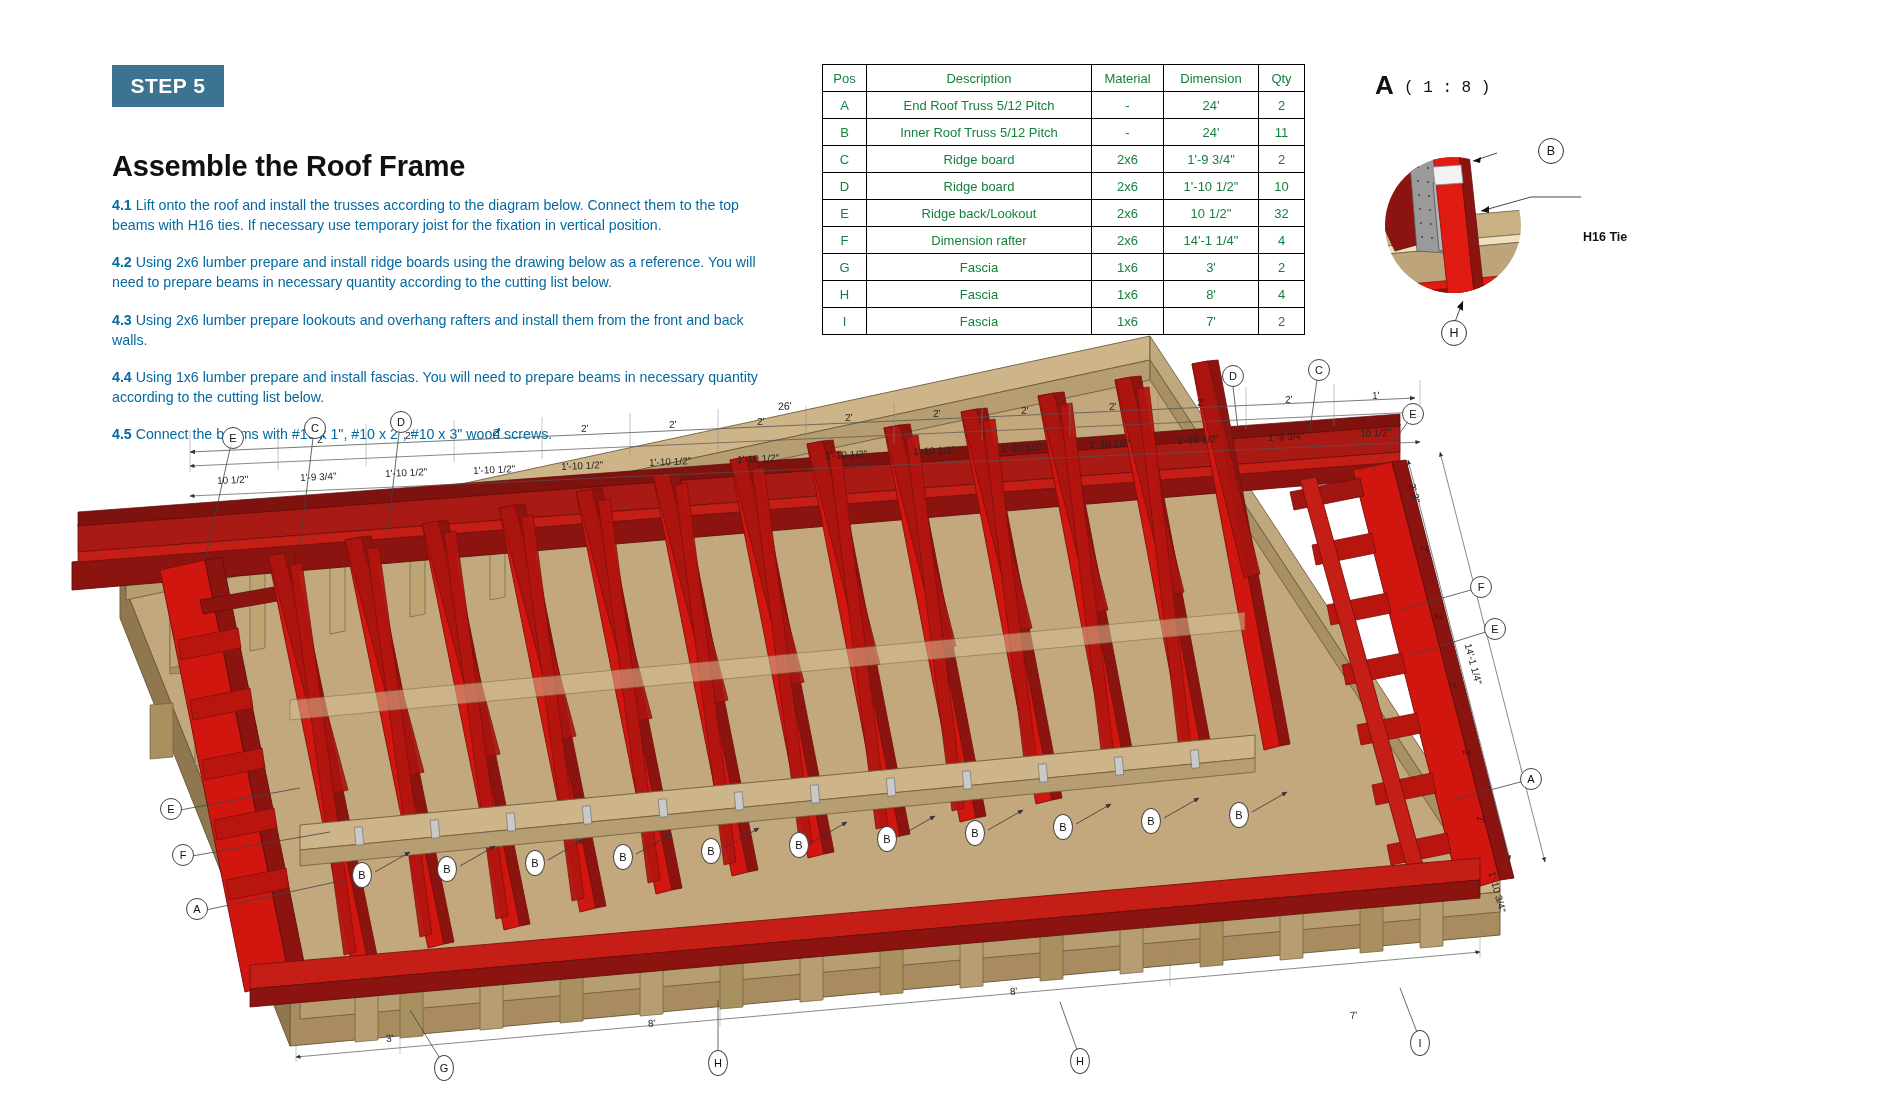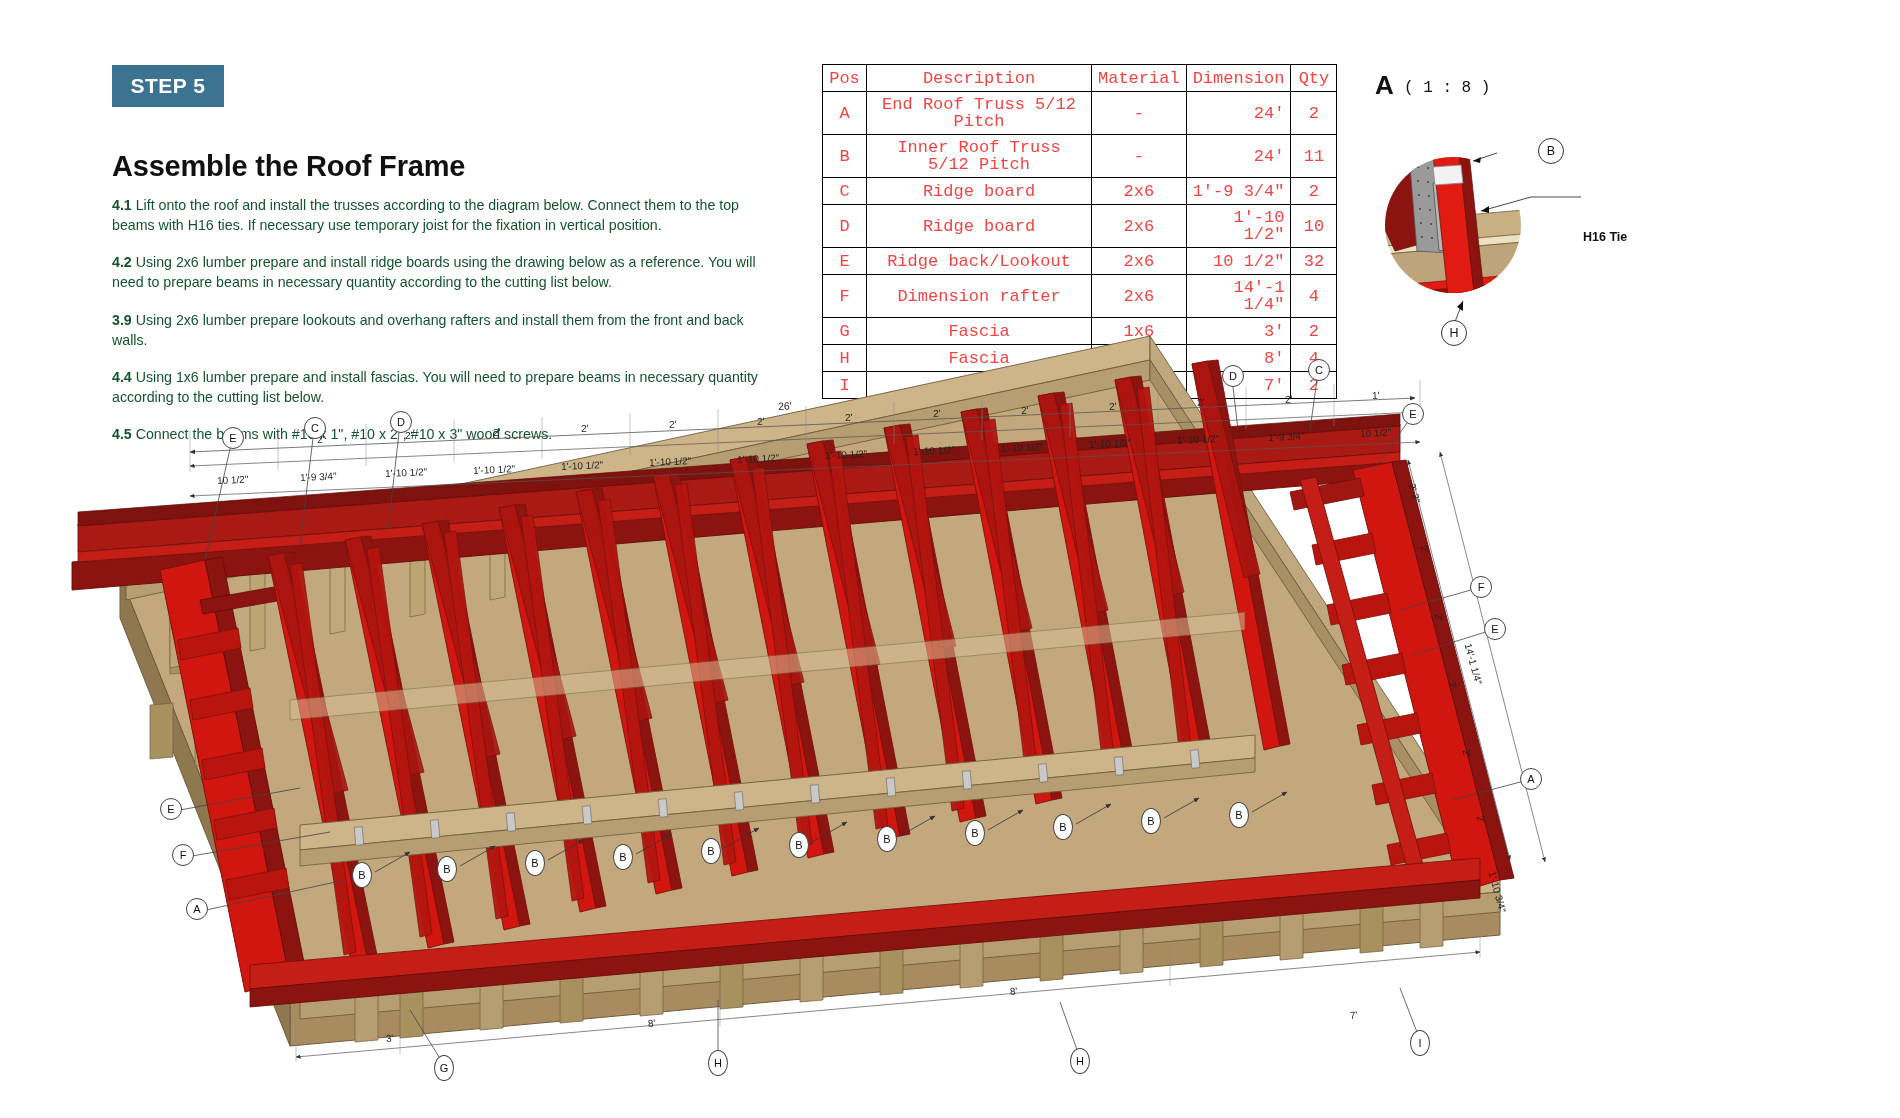"Pos" .cut-table { color: #ef4444 -> #15803d; font-family: Liberation Mono, monospace -> none; font-size: 17px -> 13px }
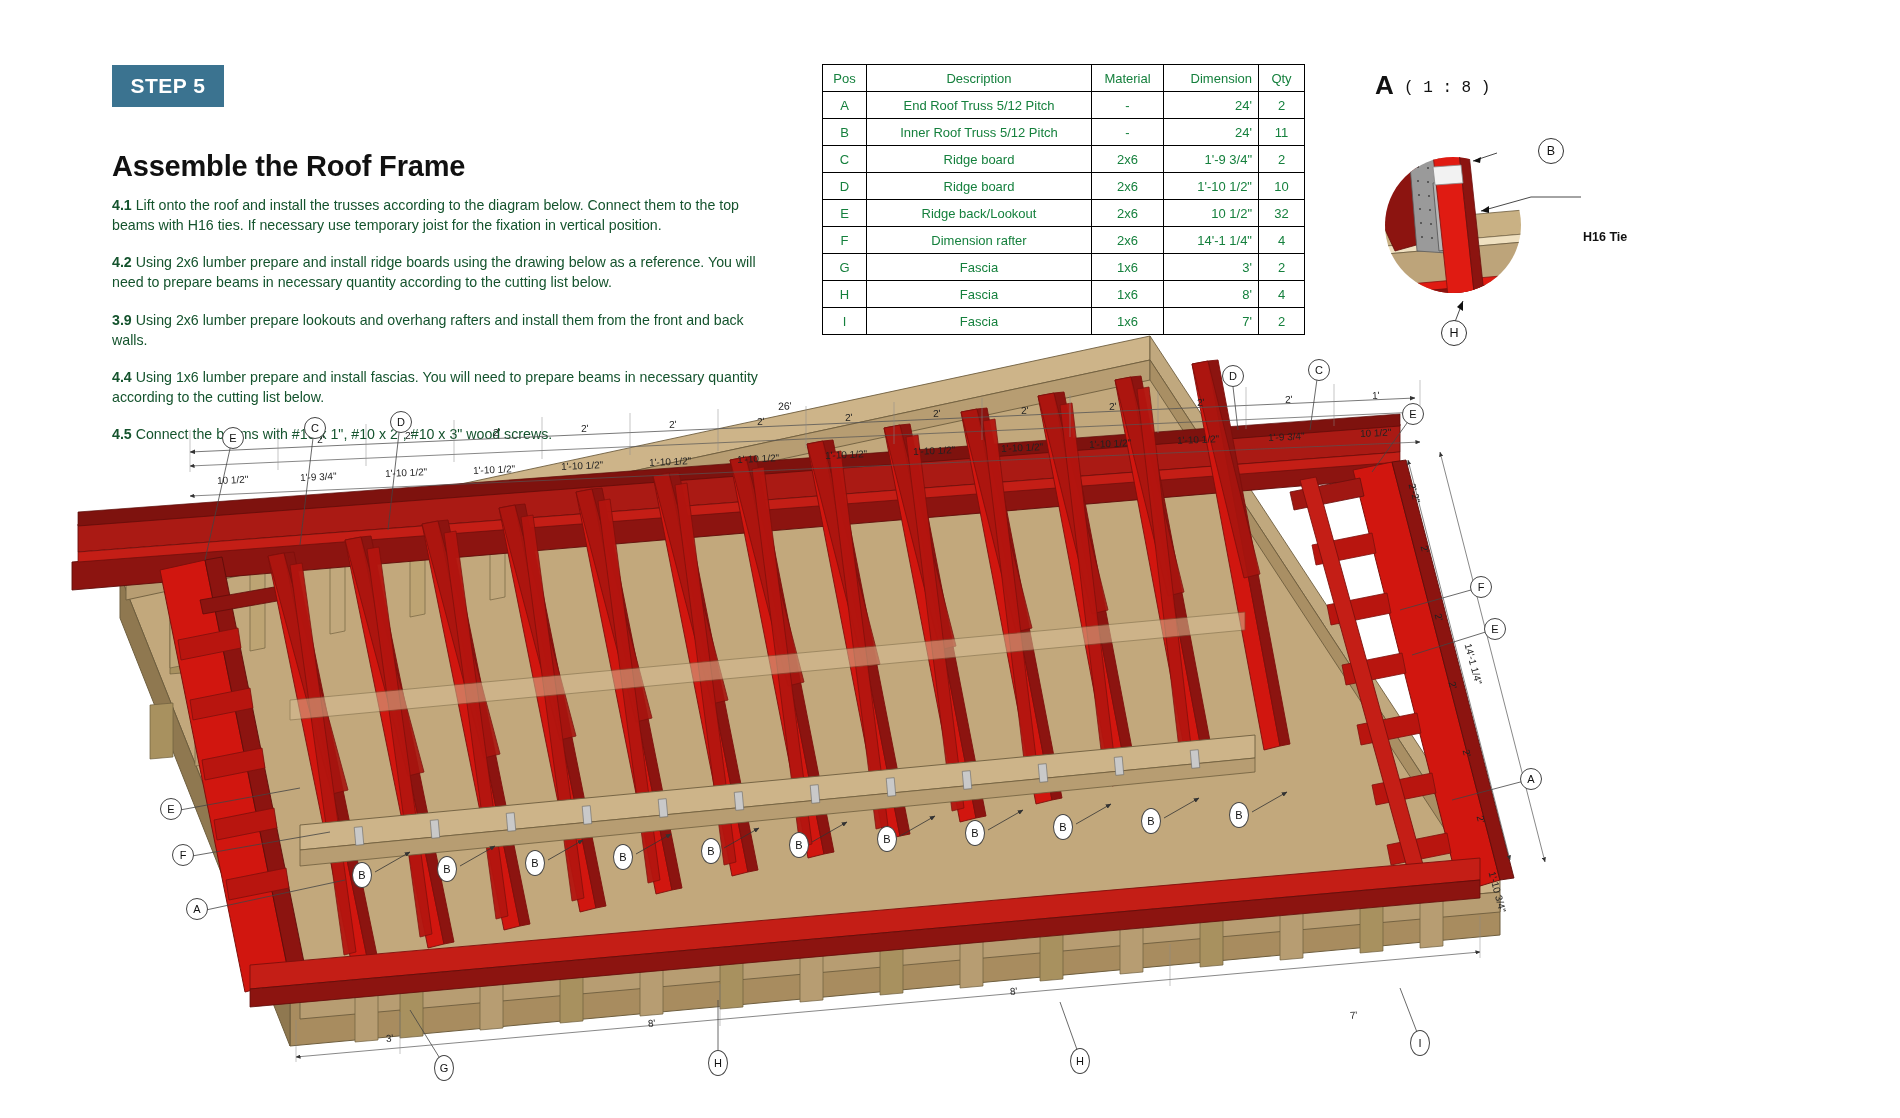"Dimension" .cut-table .c-dim { text-align: right -> none }
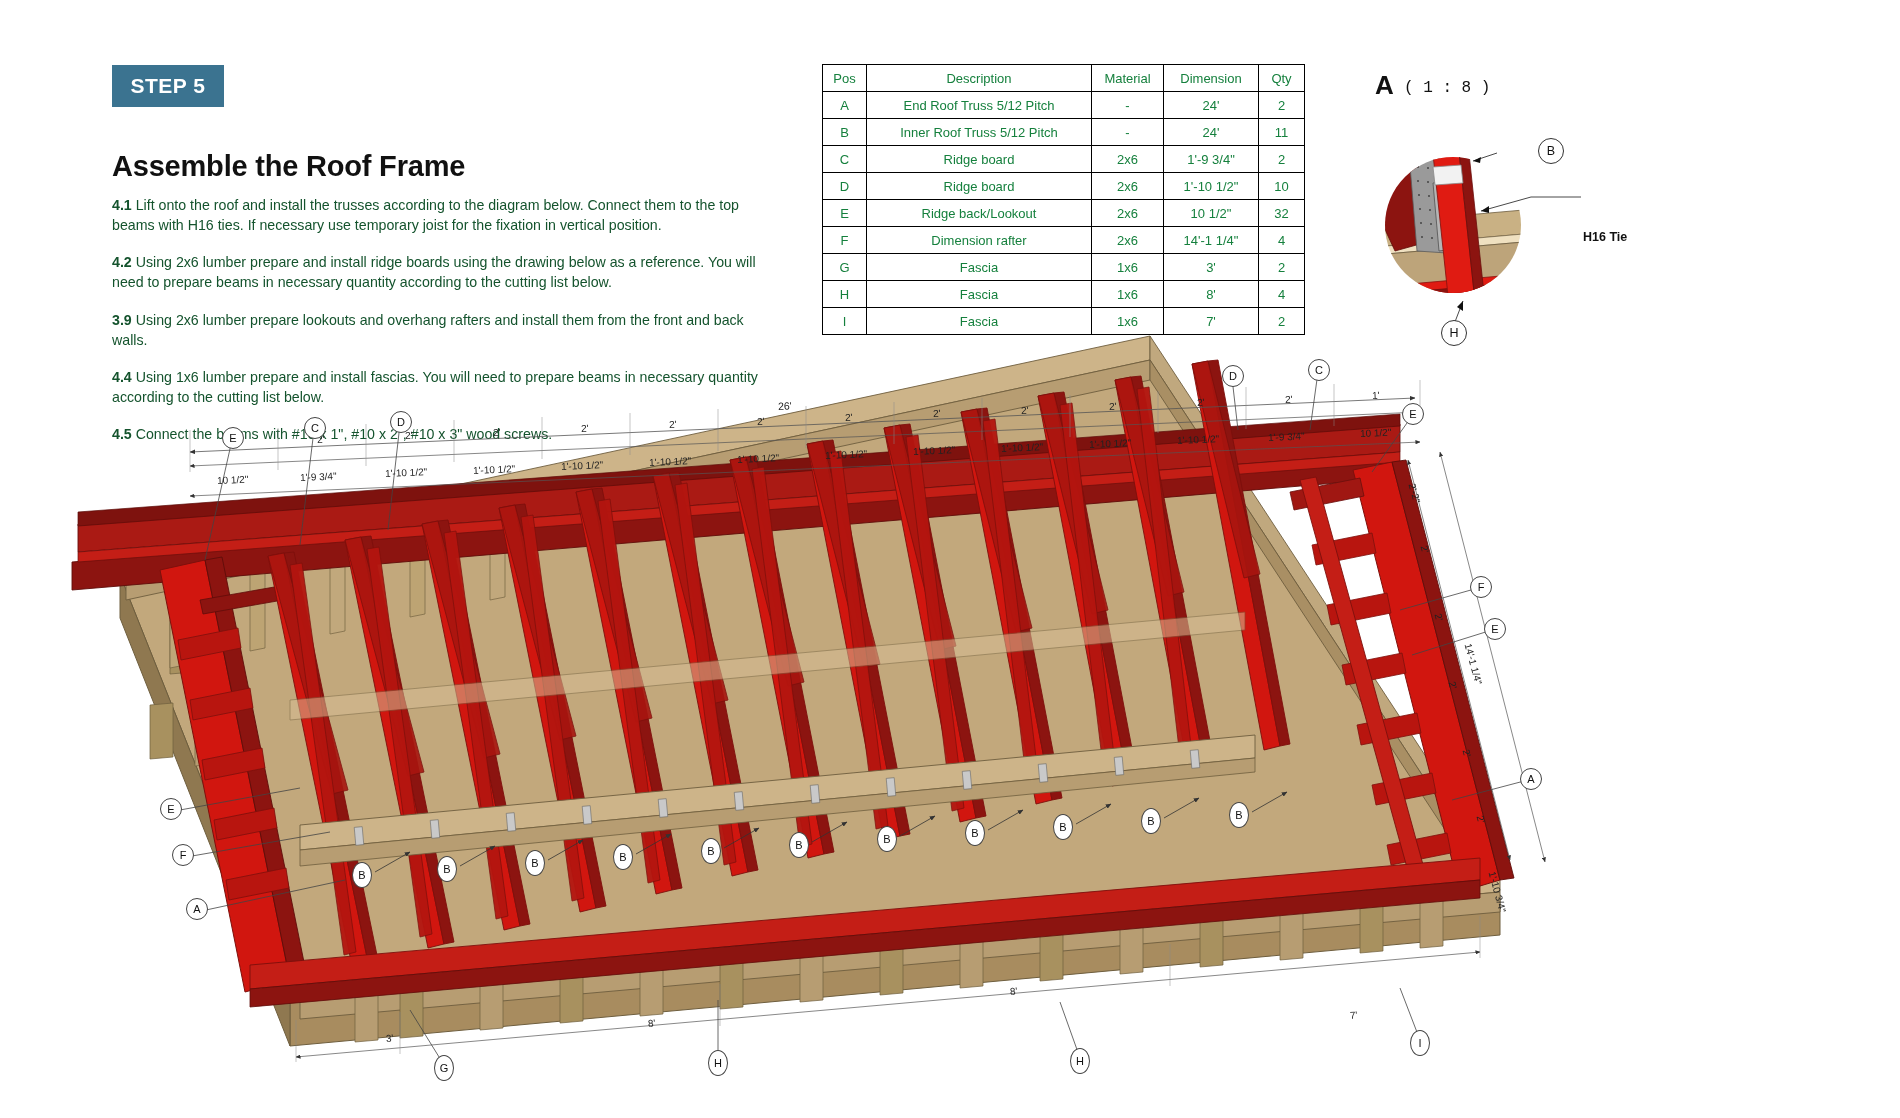"4.1 Lift onto the roof" .instructions { color: #14532d -> #0369a1 }
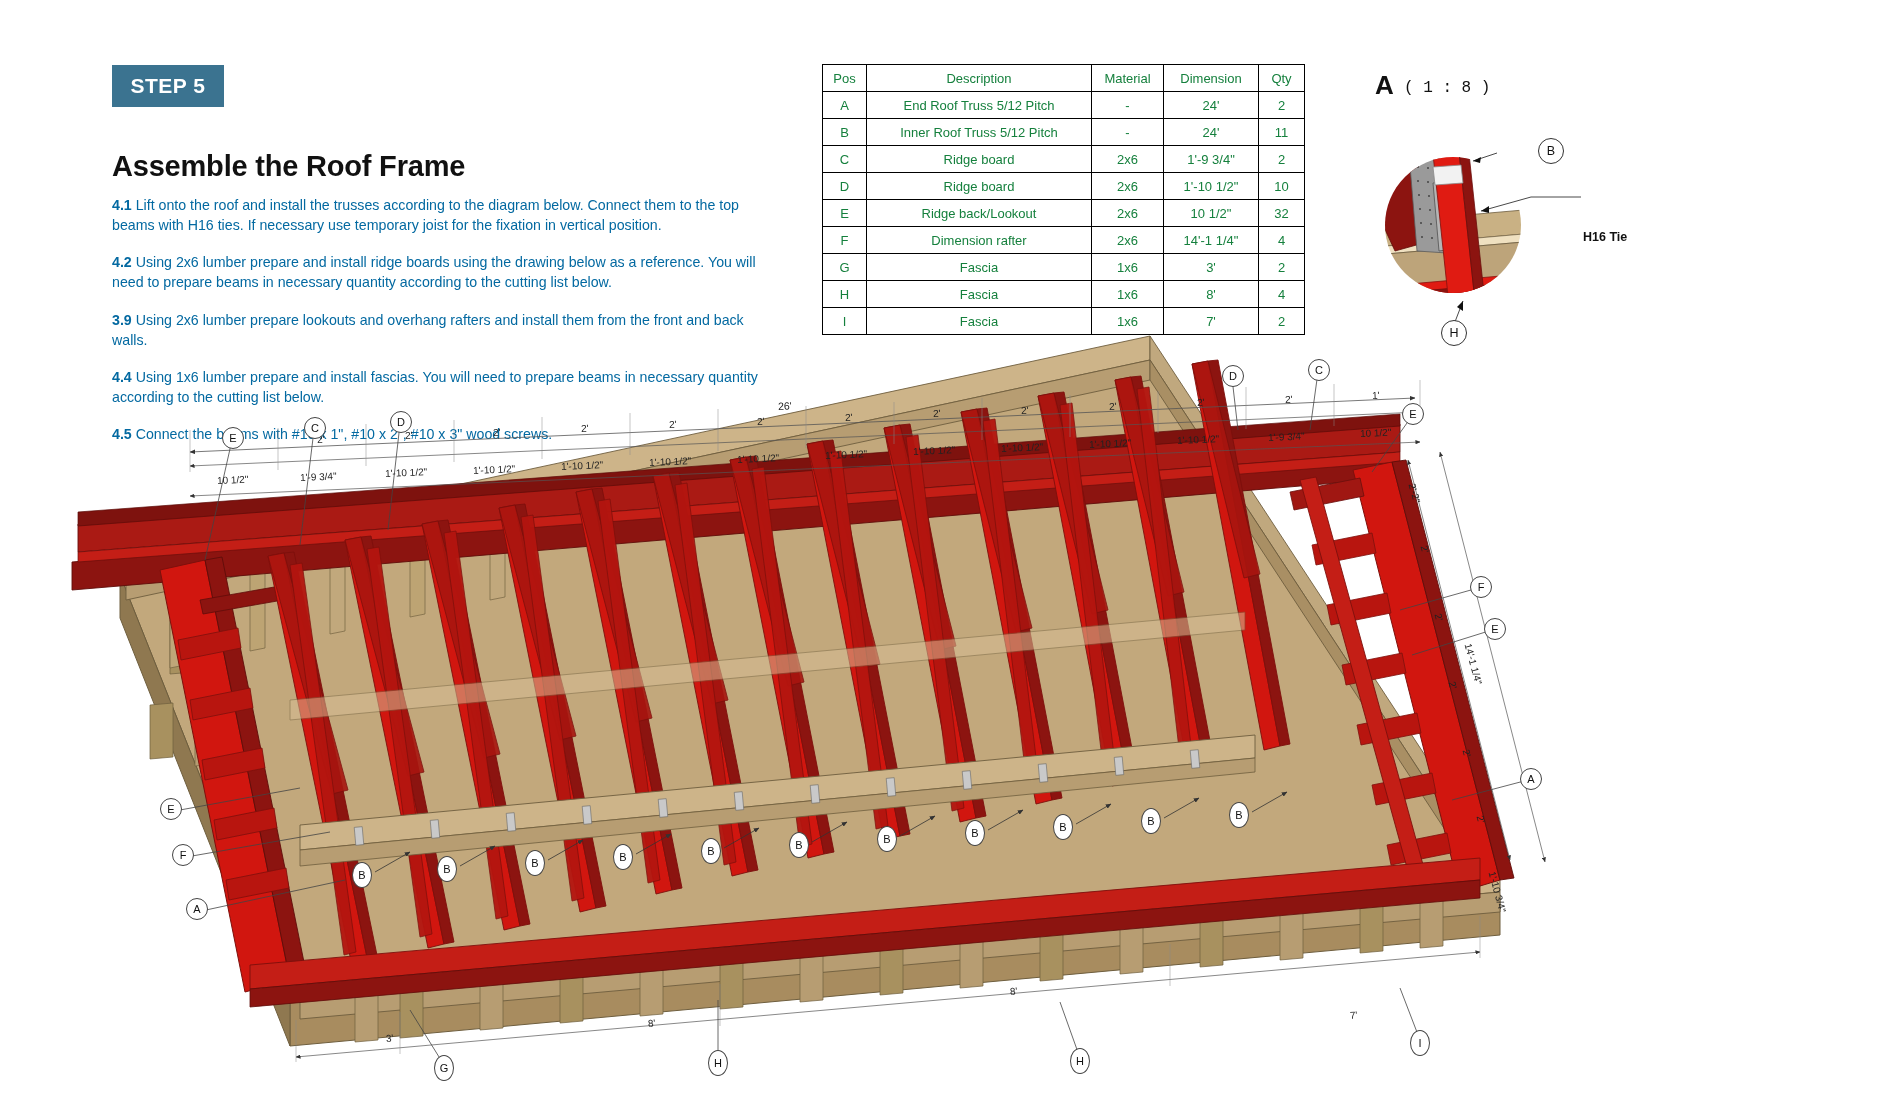"3.9" b { text: 3.9 -> 4.3 }
